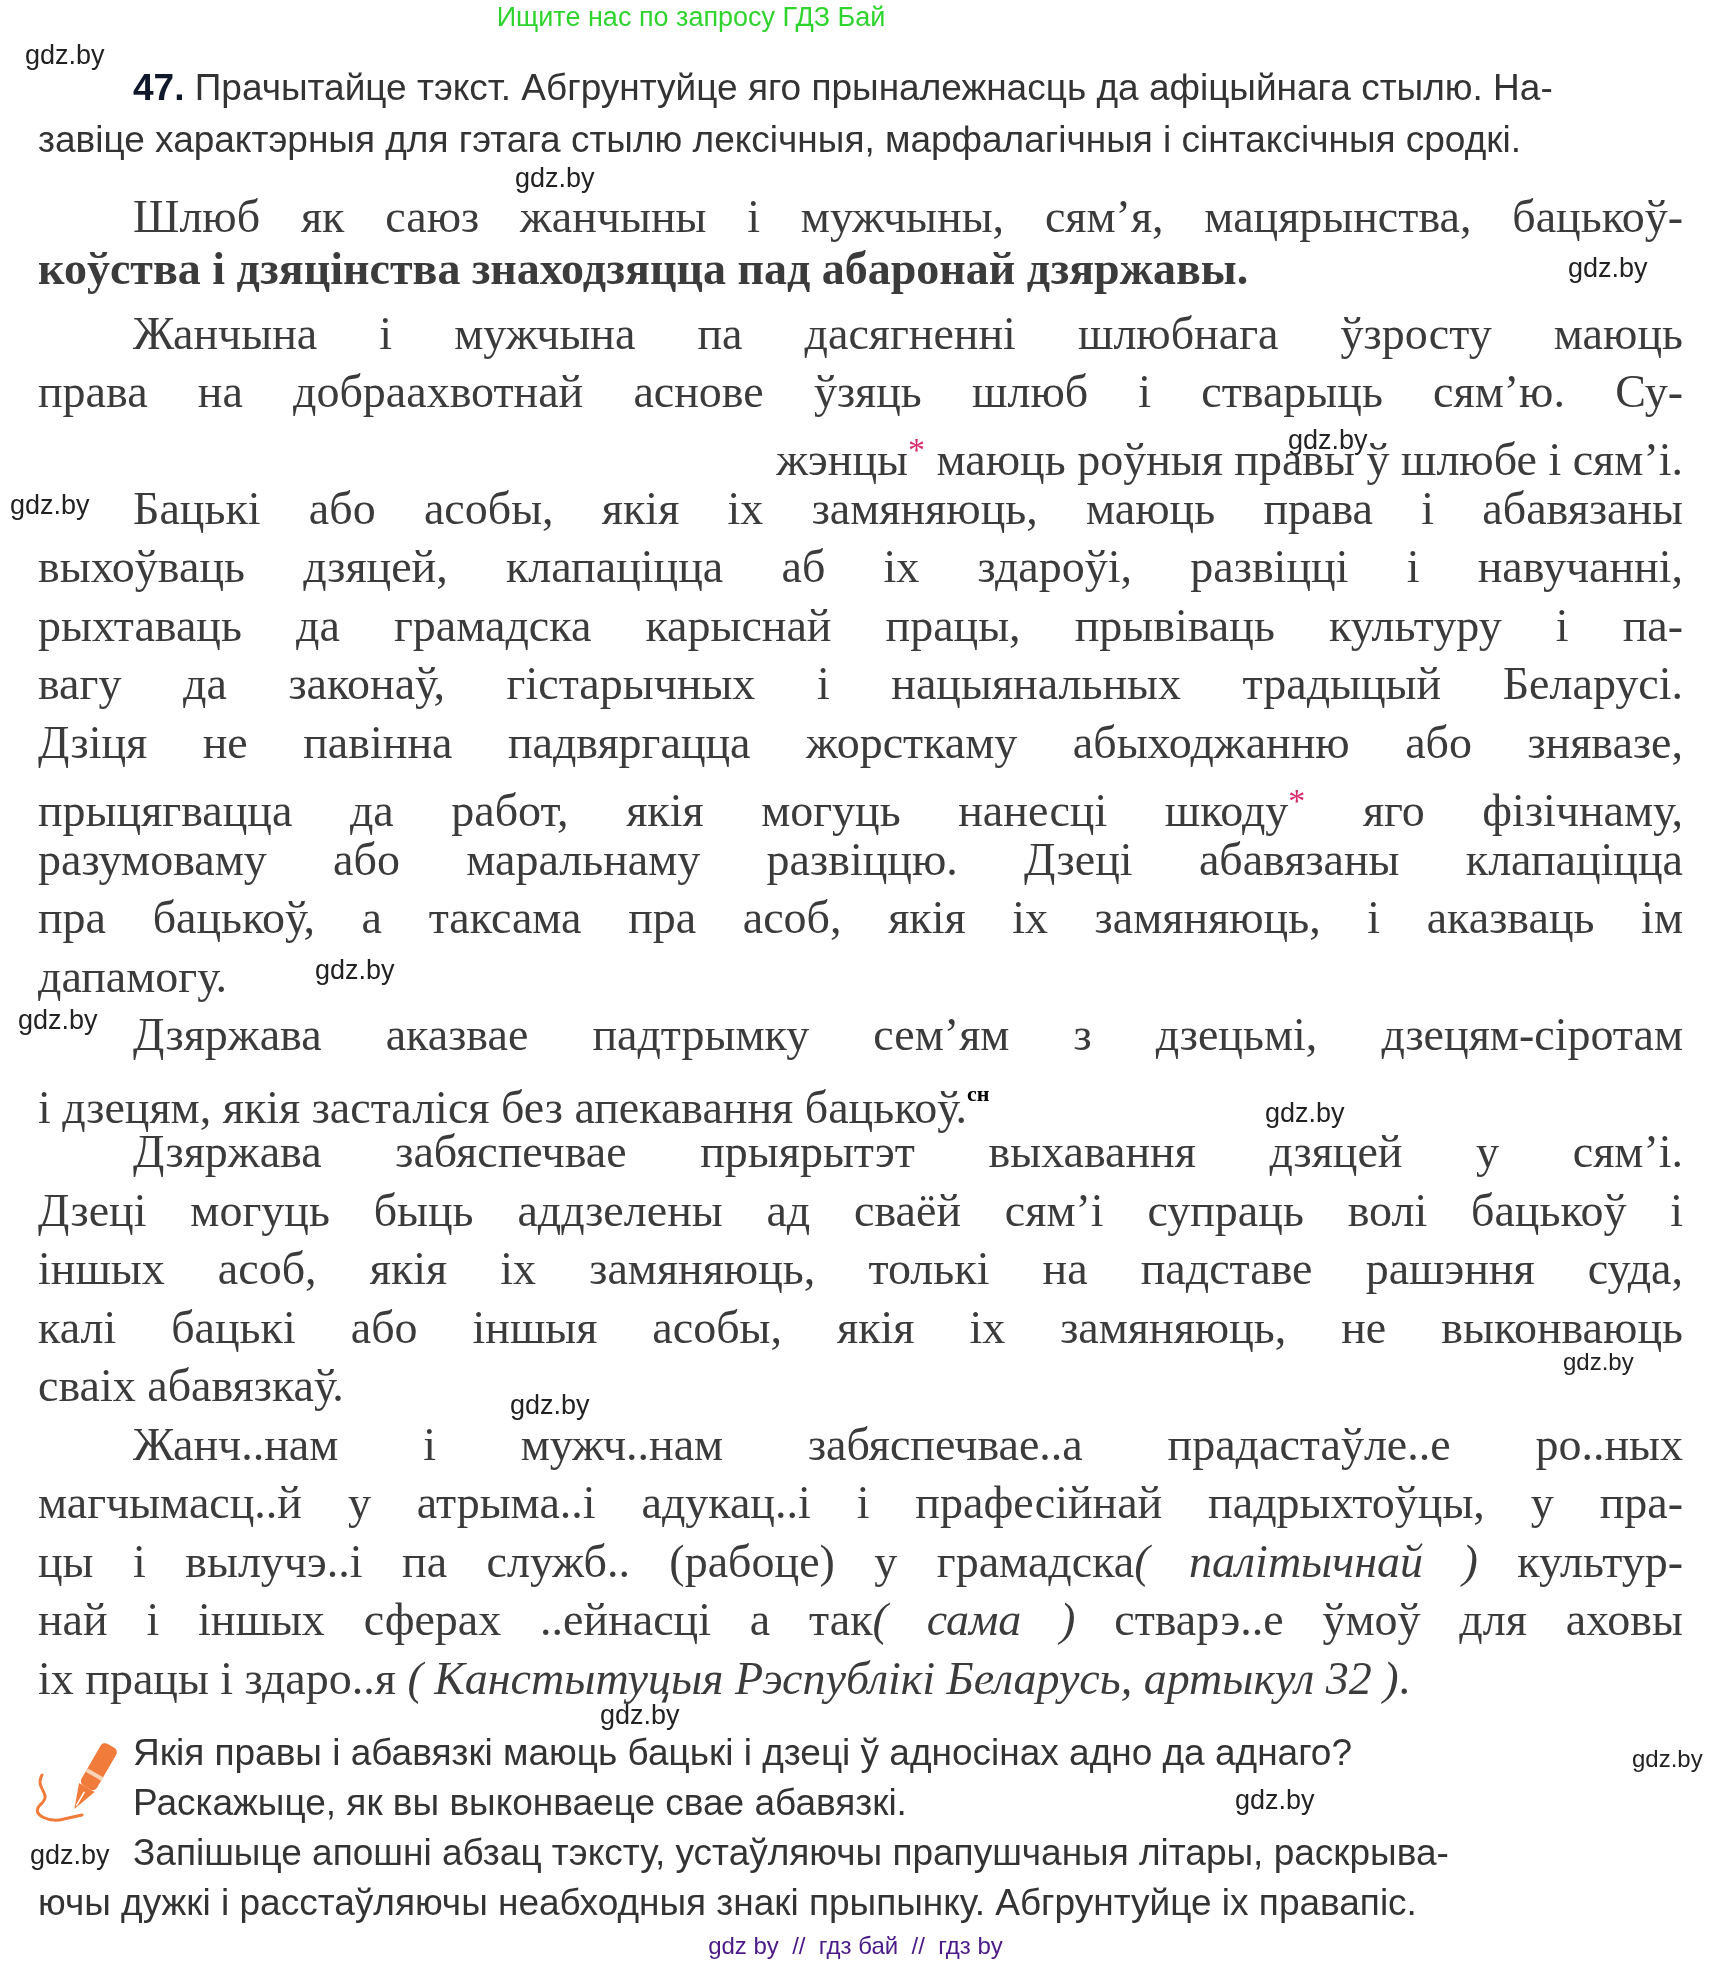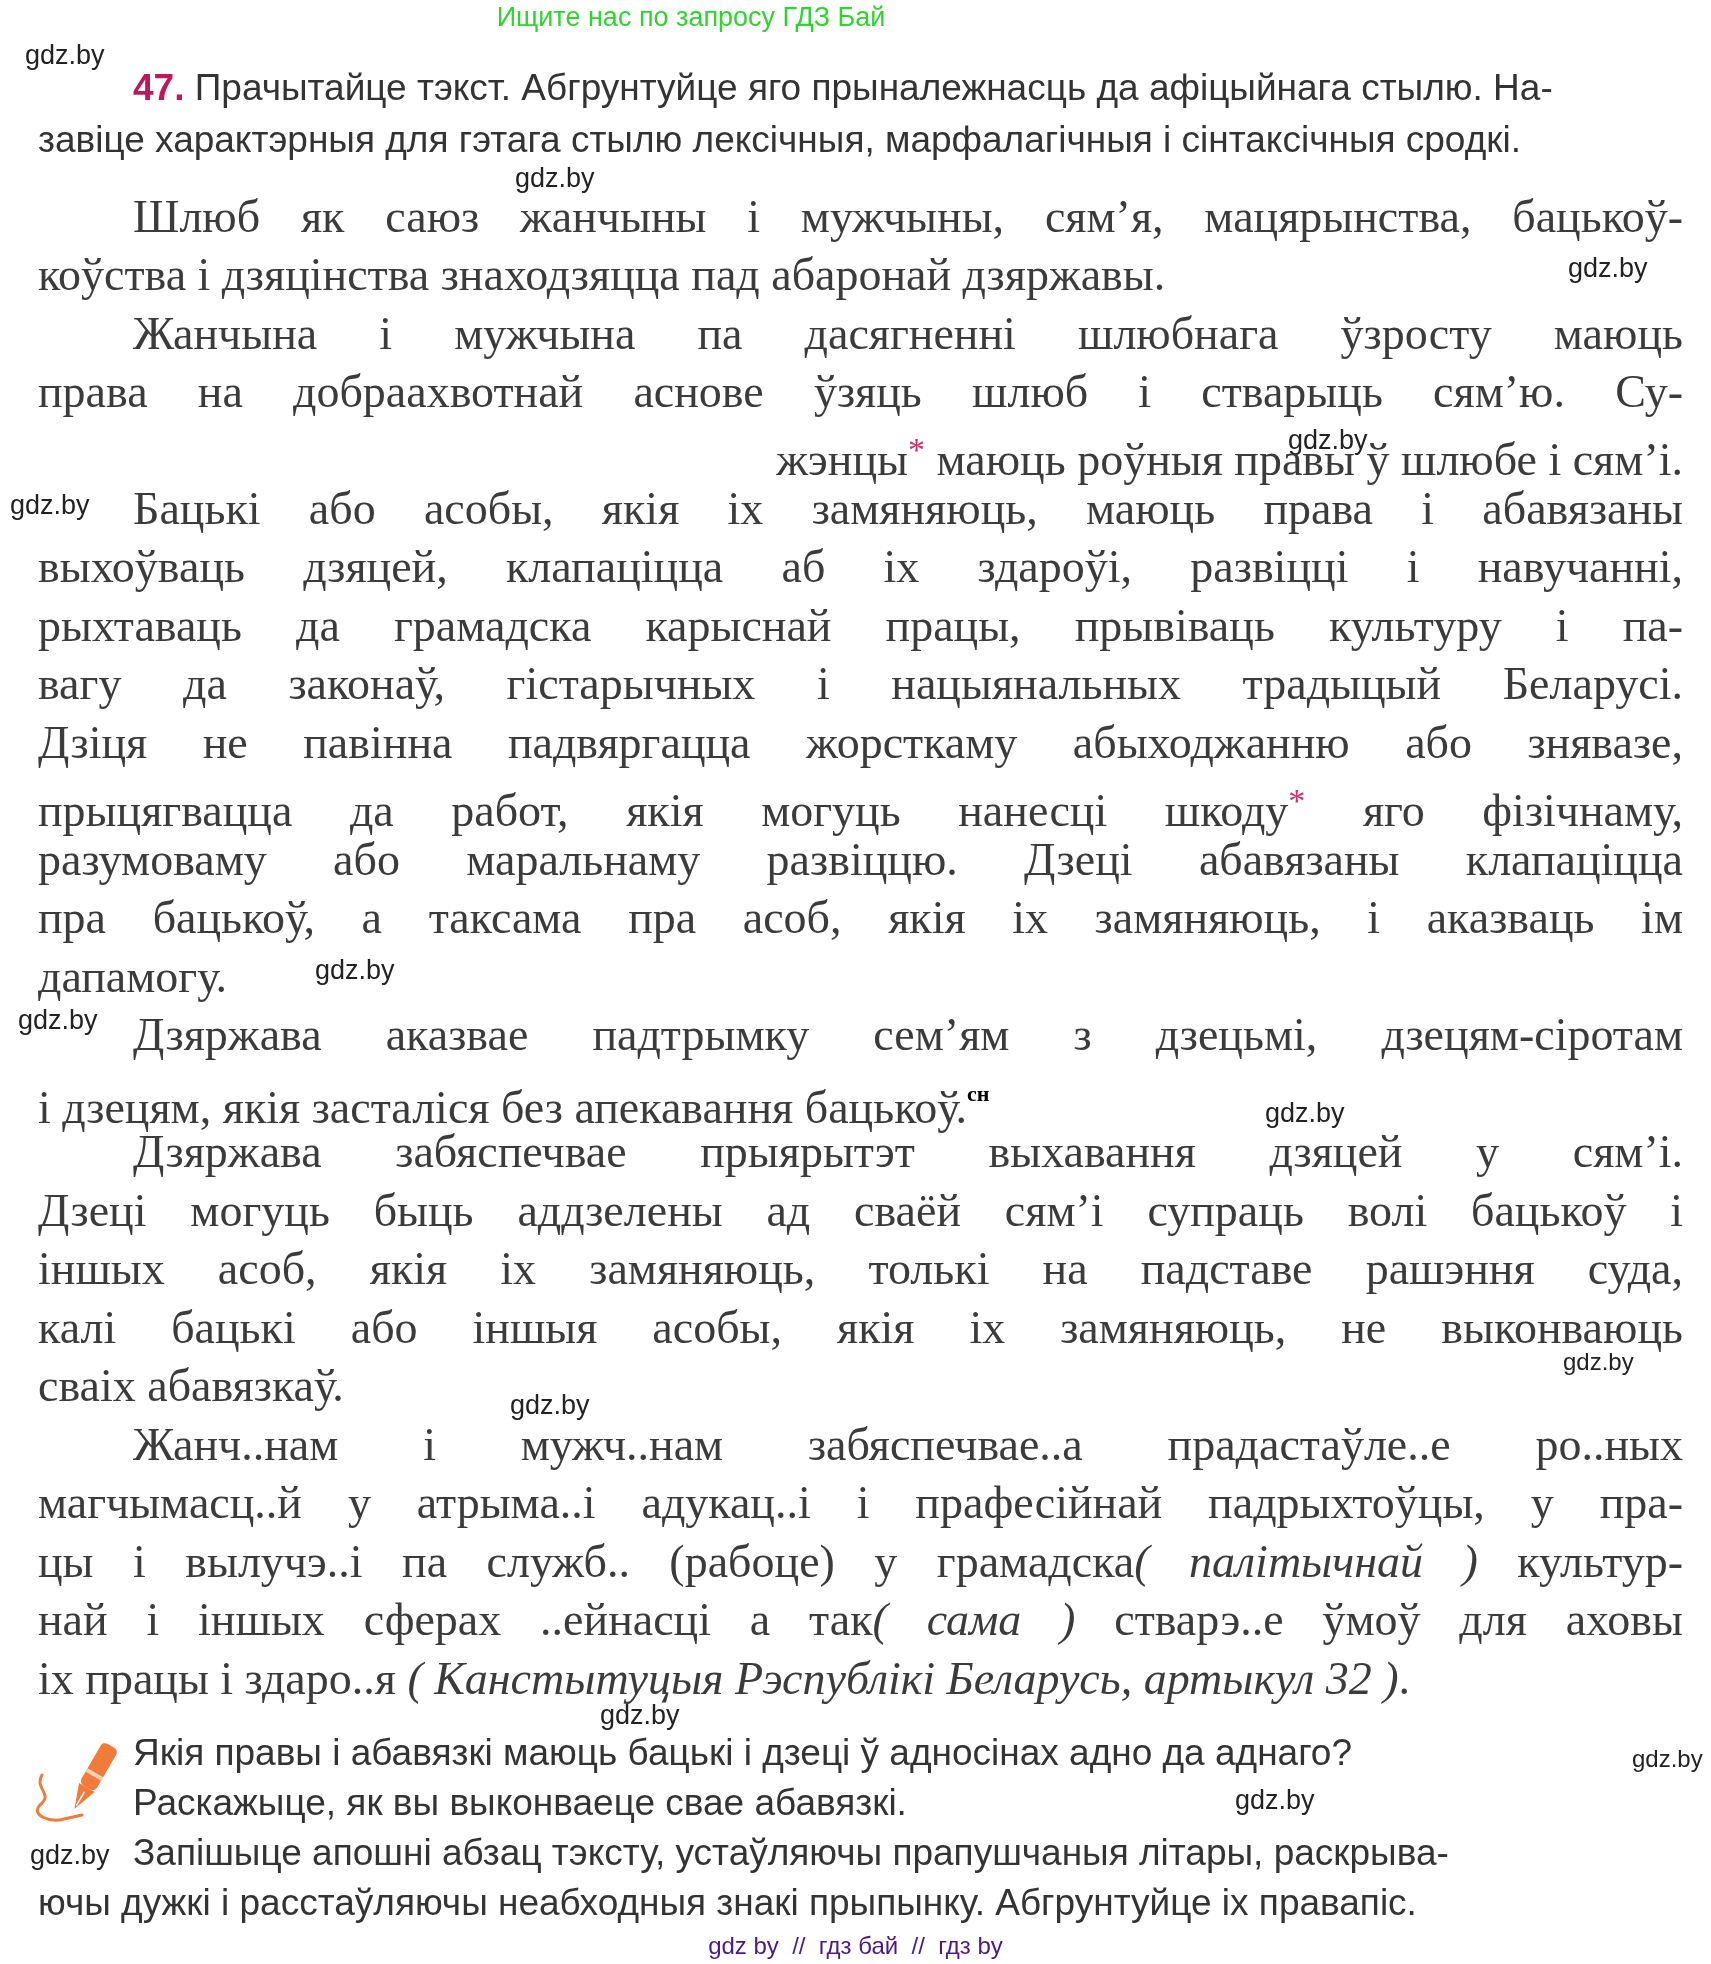"47." .task .num { color: #be185d -> #0f172a }
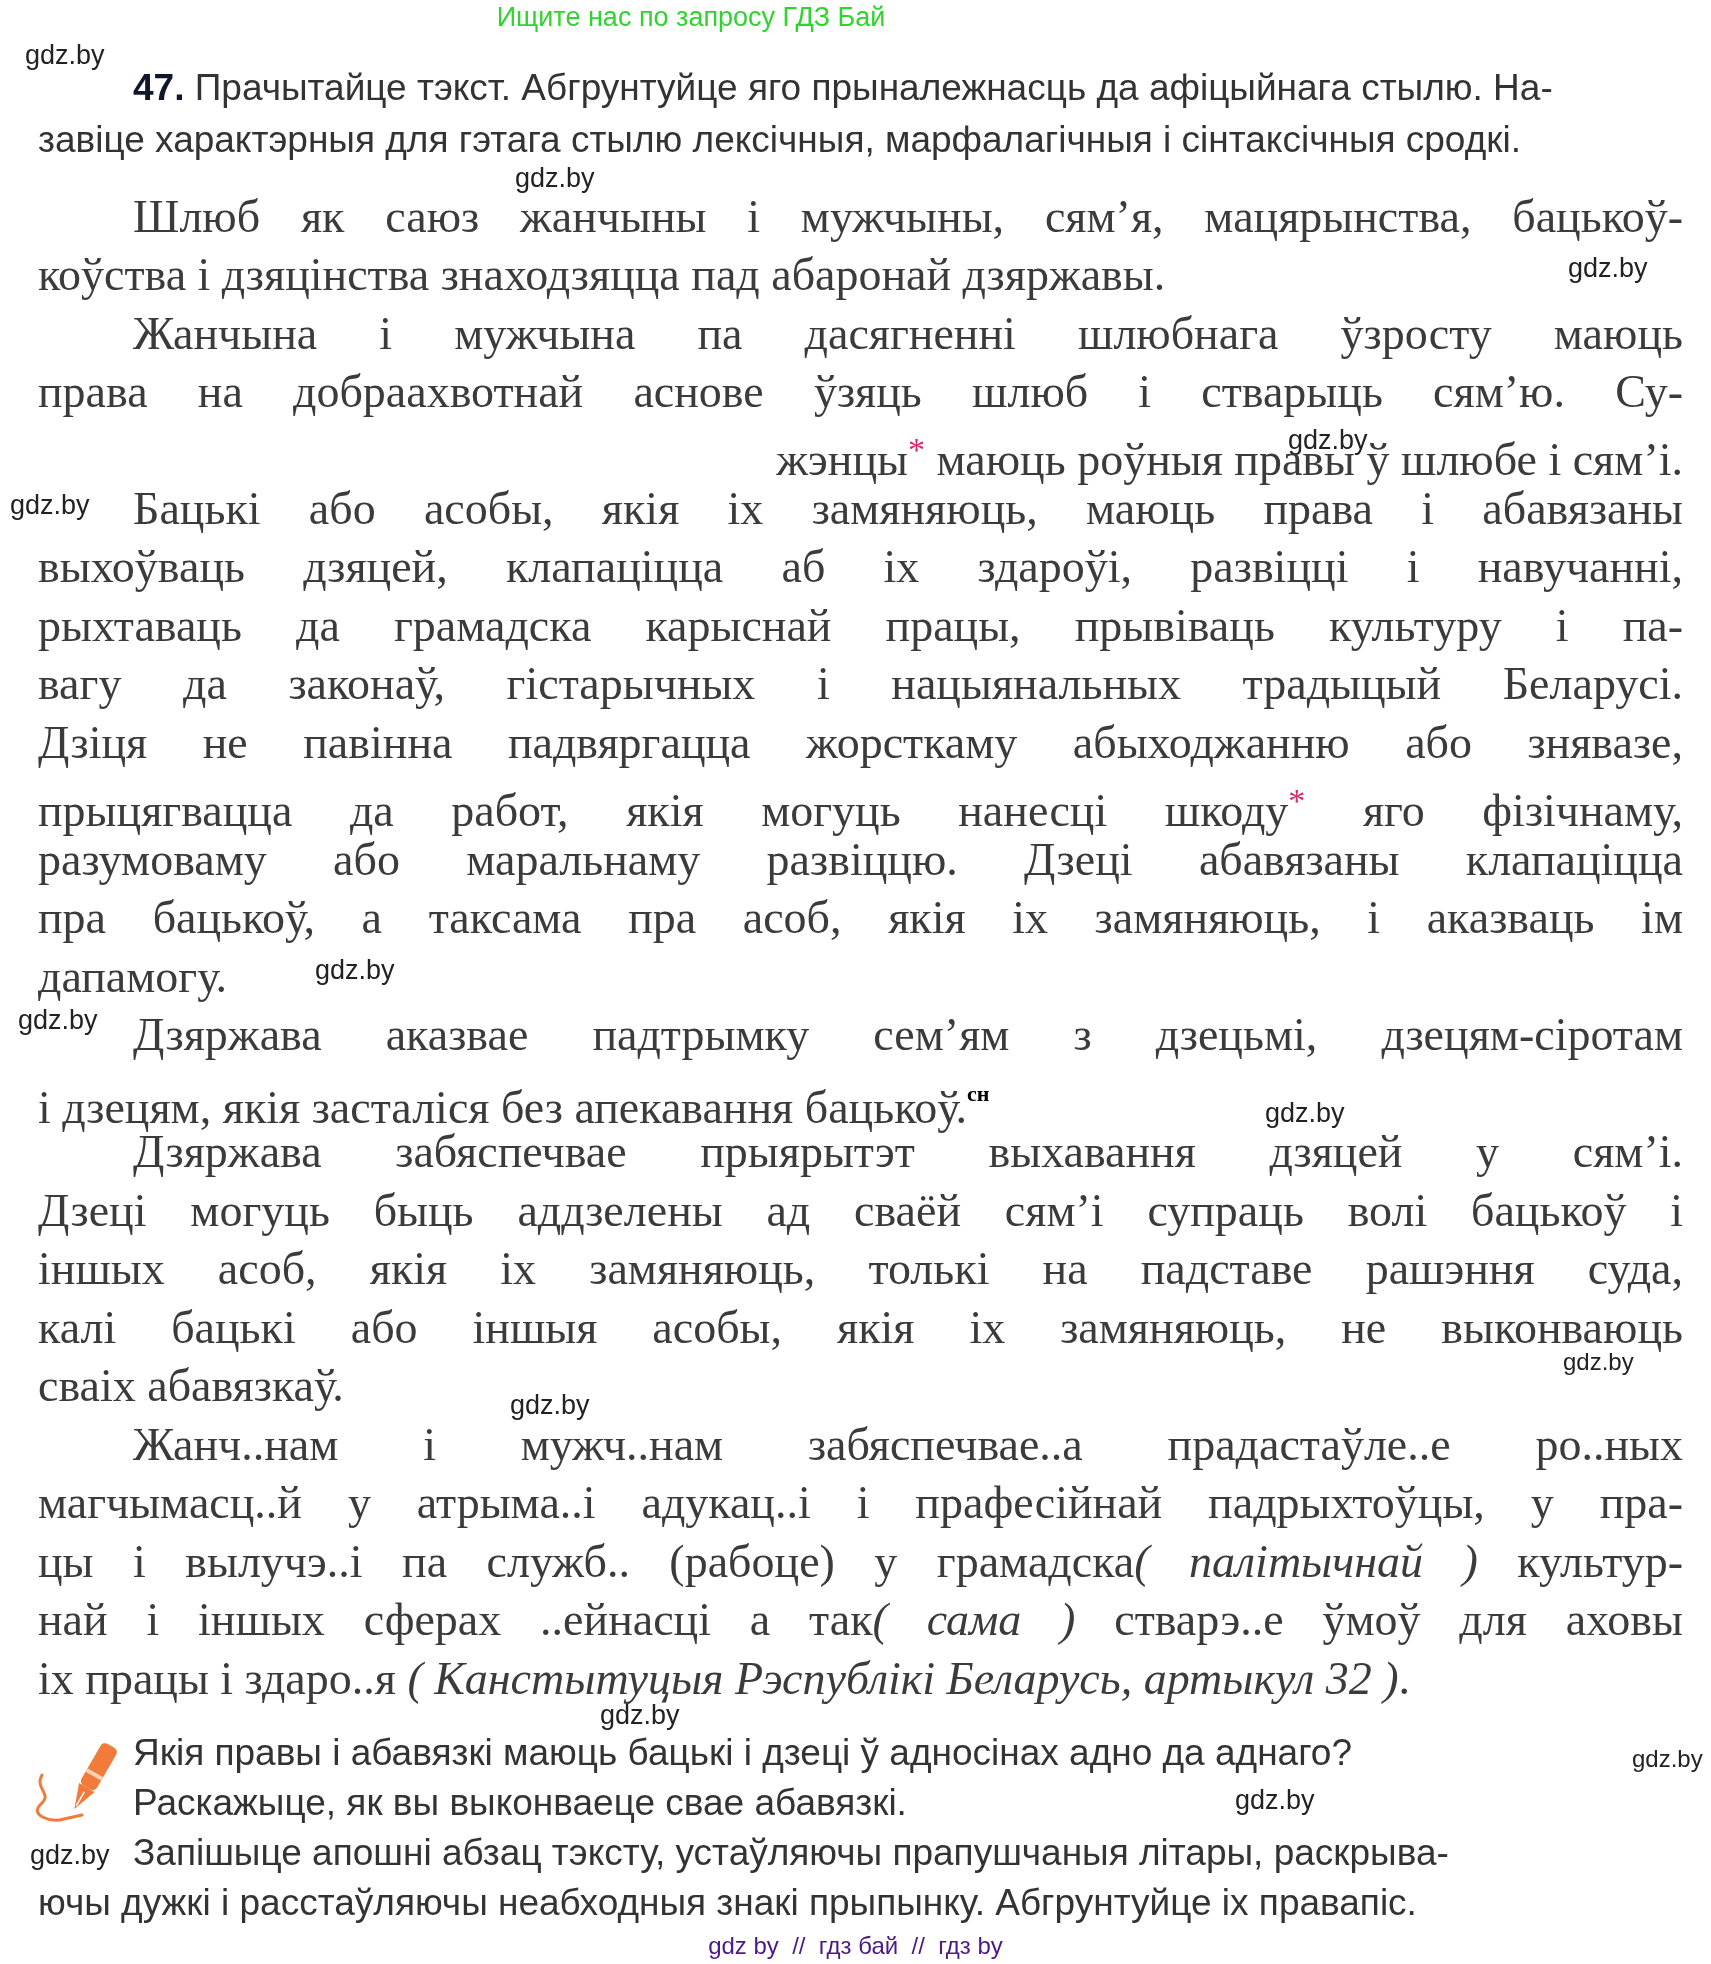"коўства і дзяцінства знаходзяцца пад" div.line { font-weight: none -> bold; top: 246px -> 240px }
